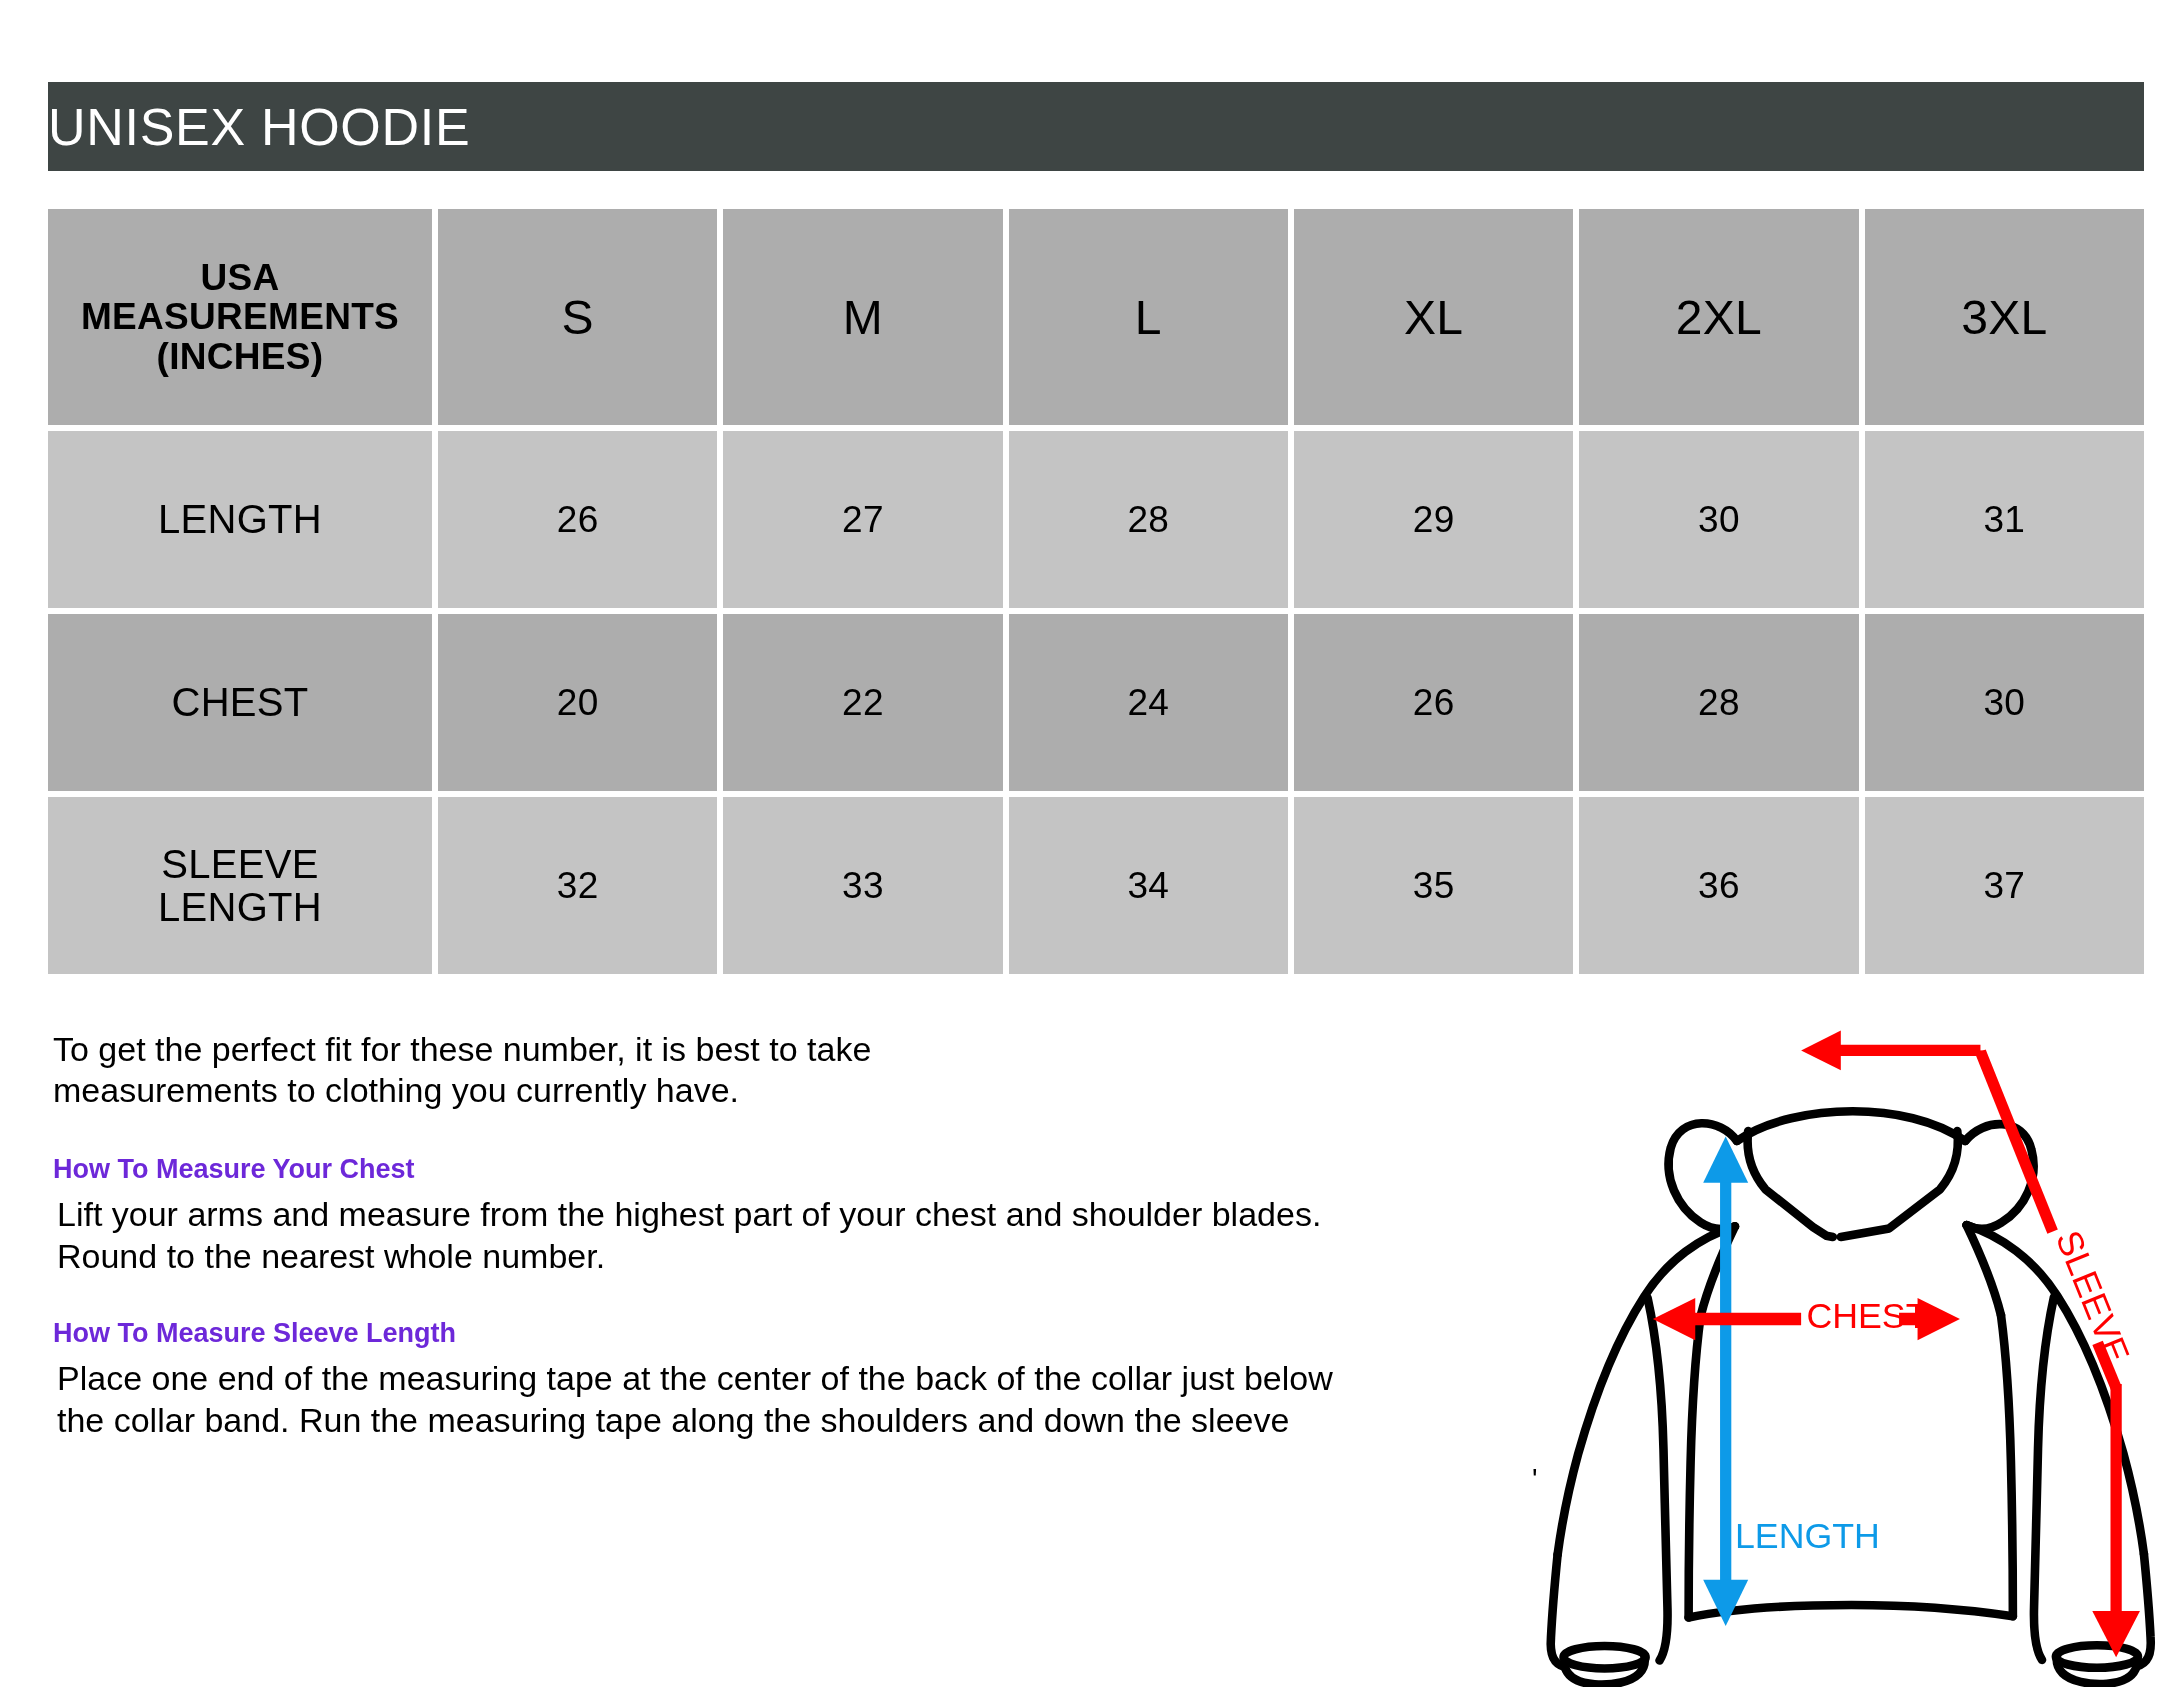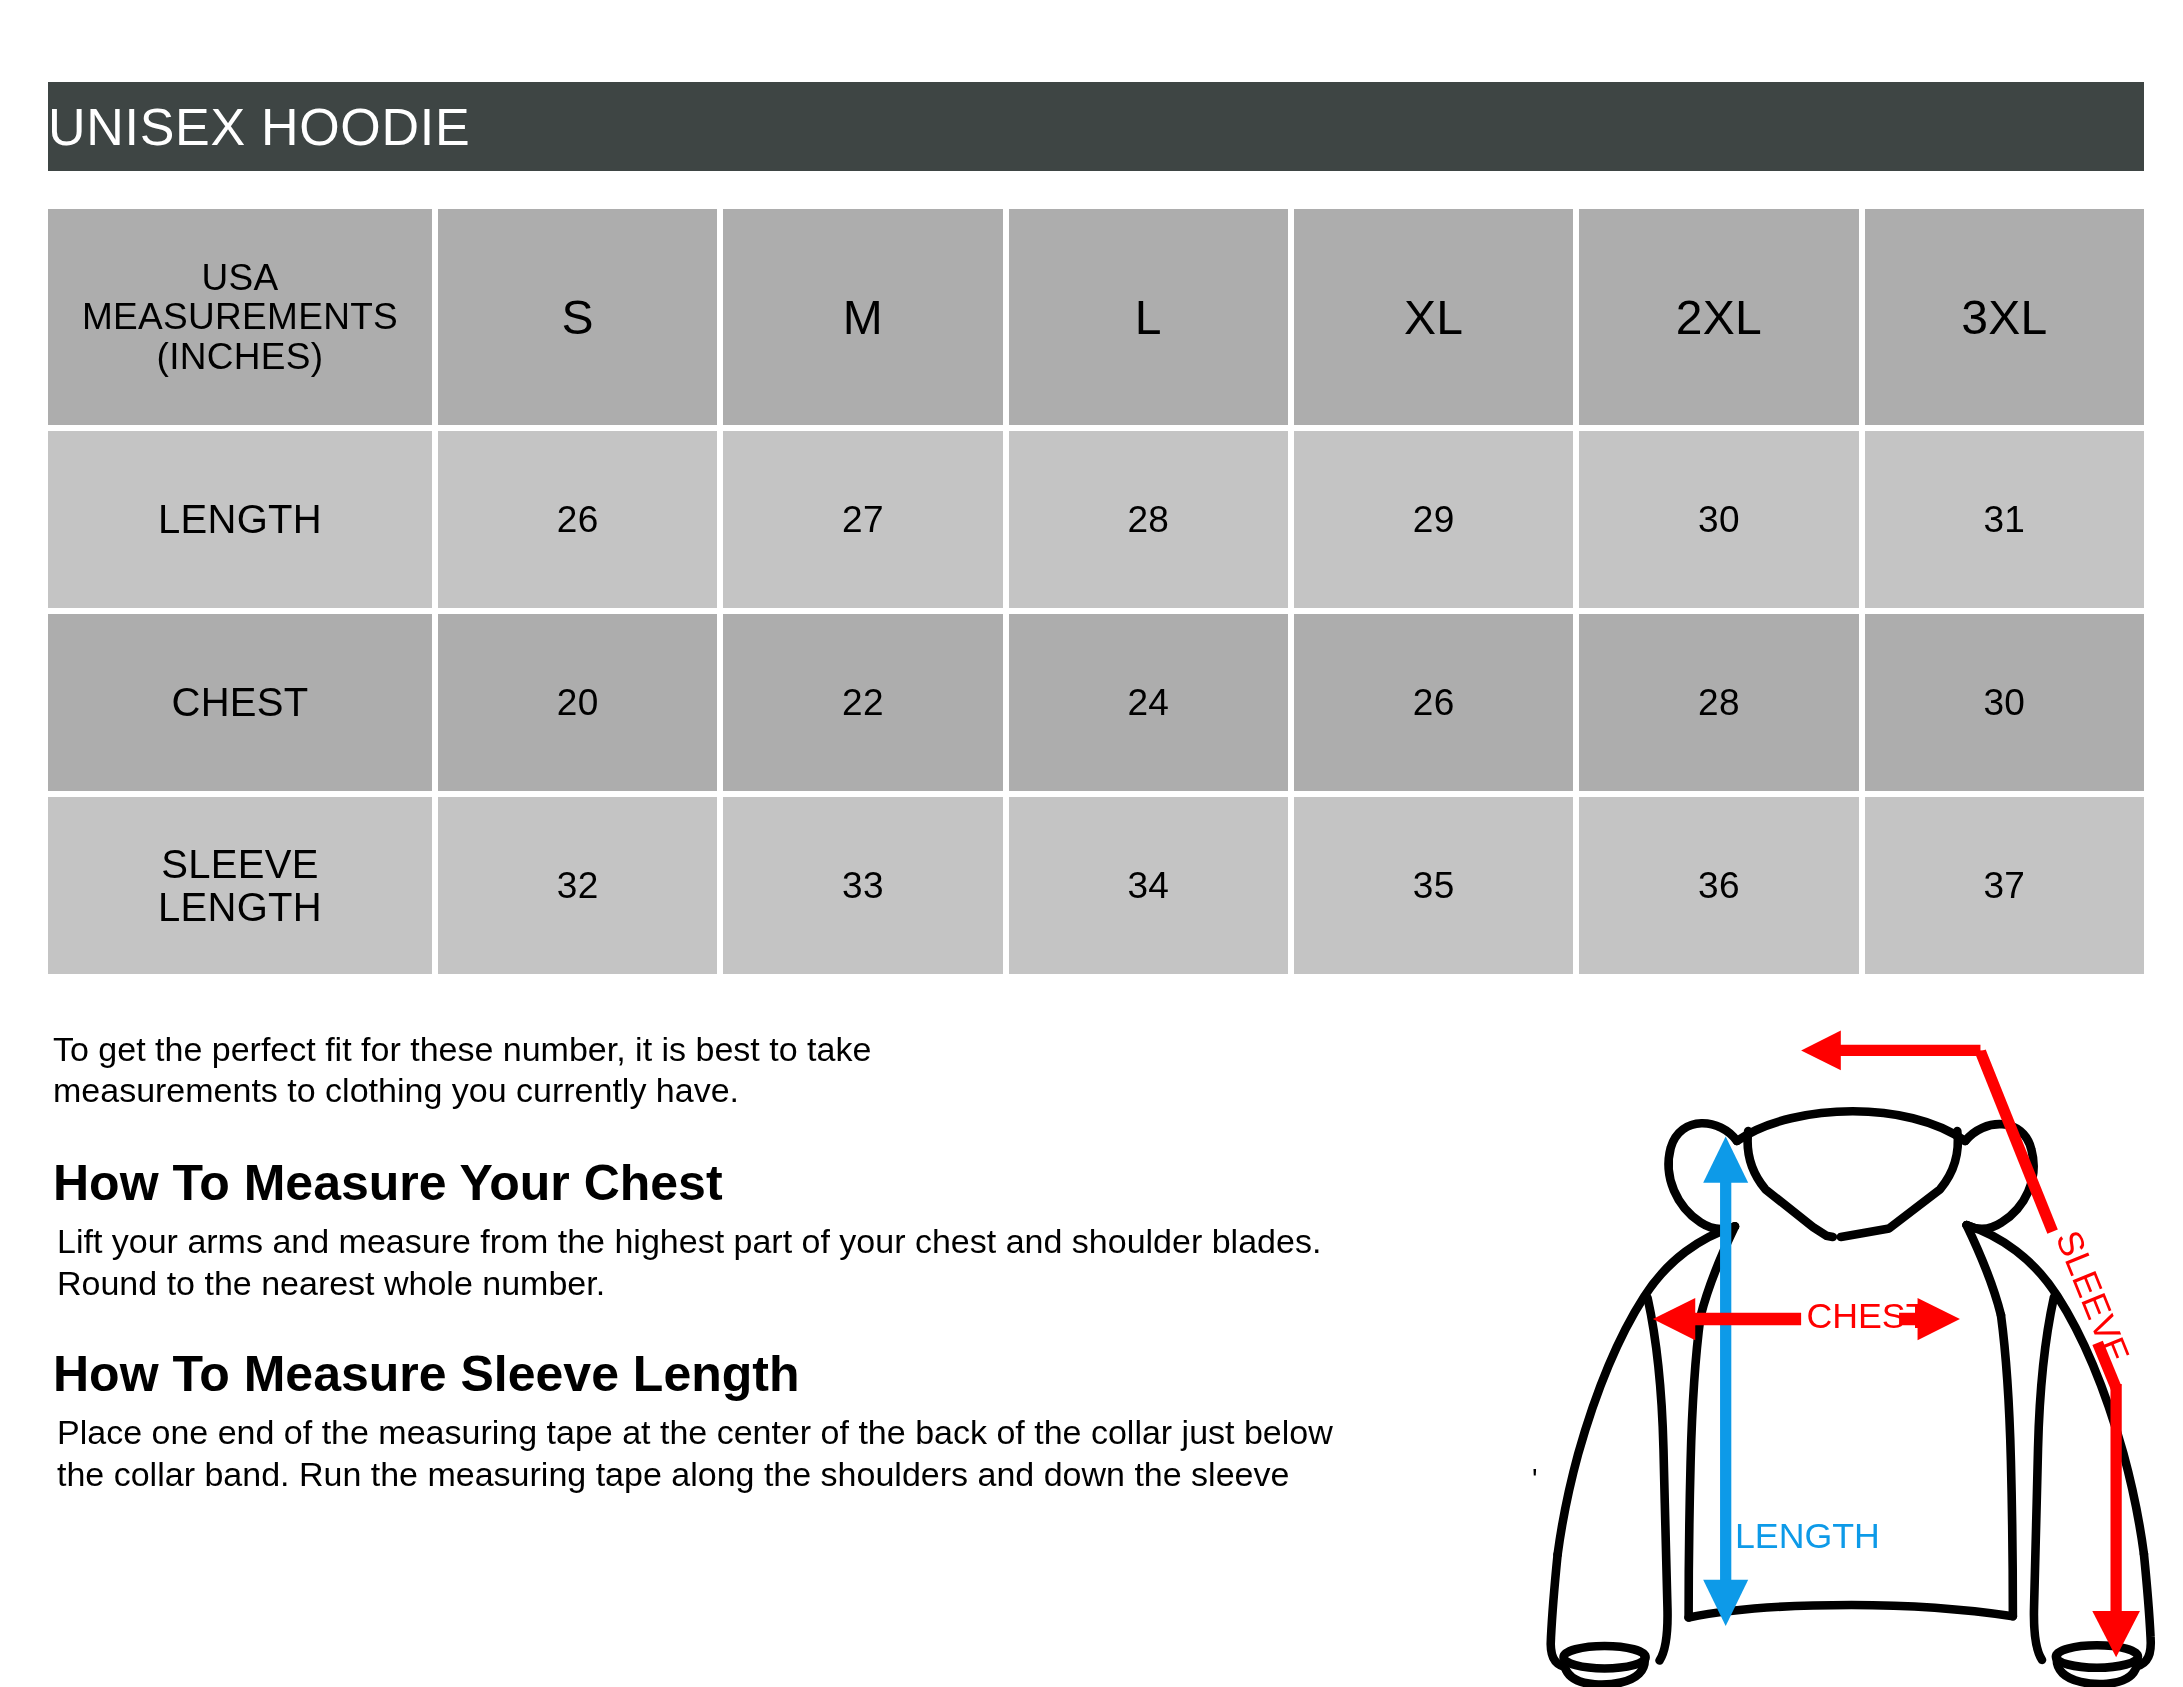"USA" div.tcell { font-weight: none -> bold }
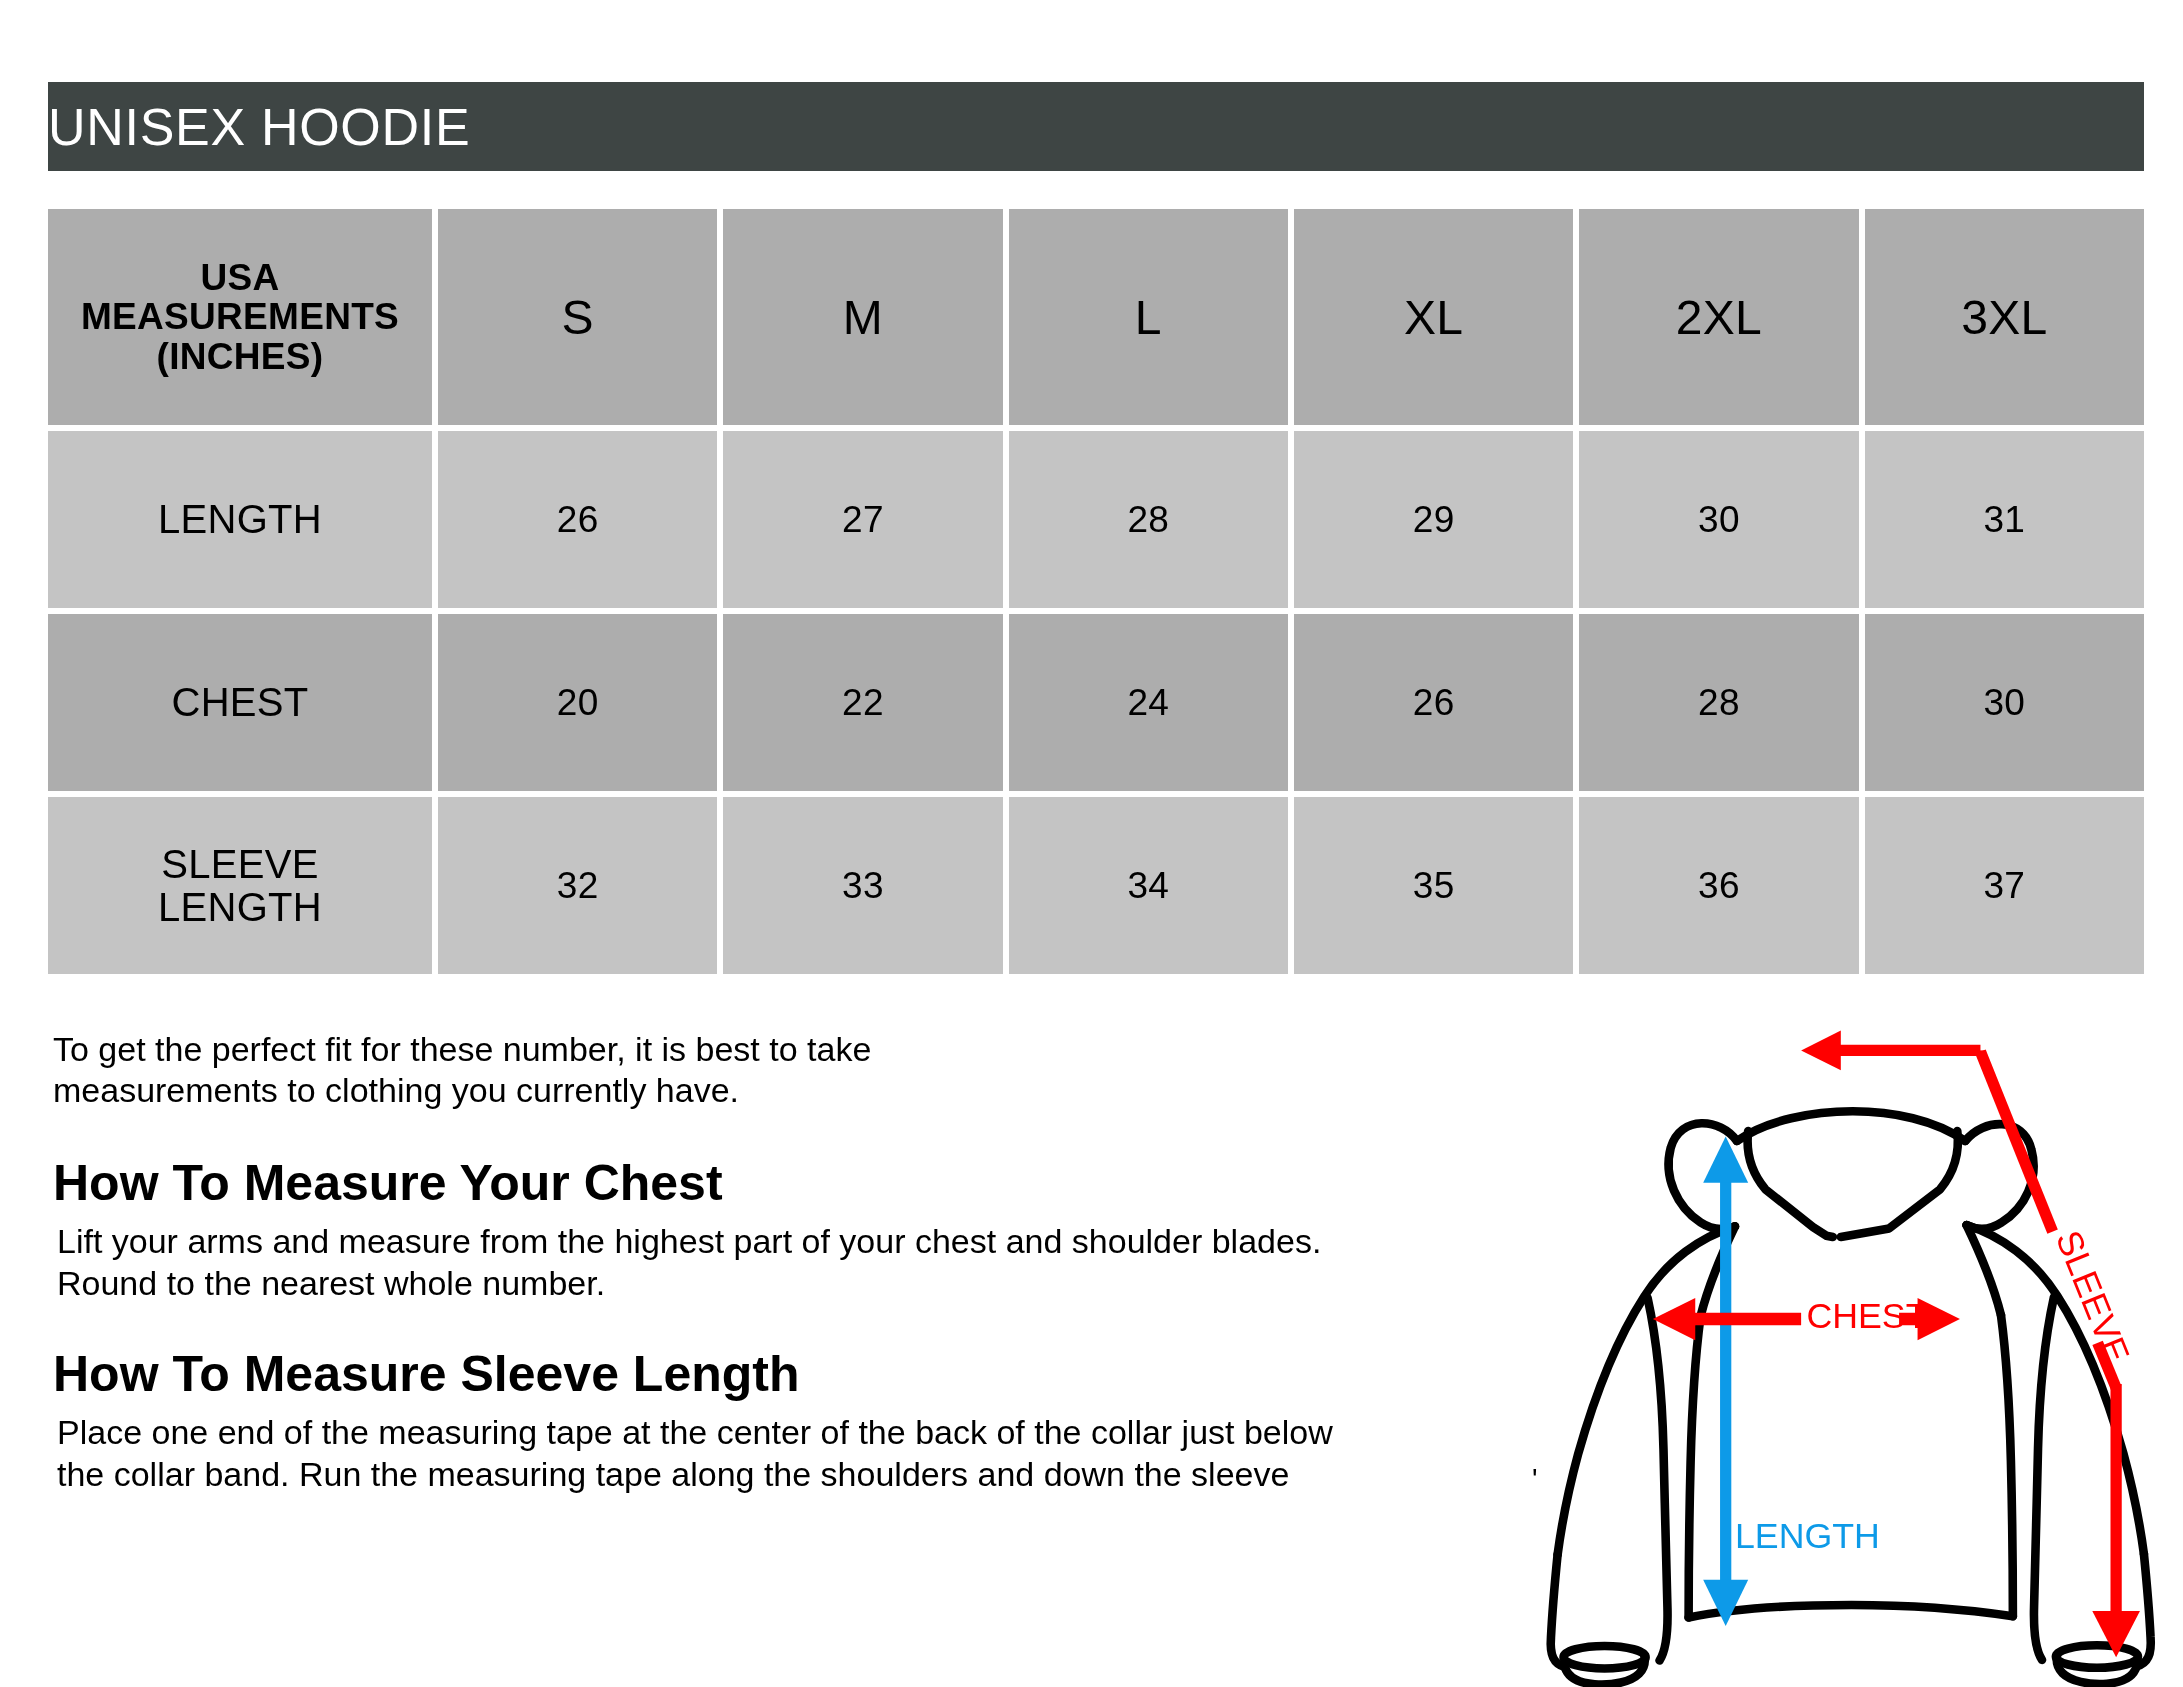"How To Measure Your Chest" .sect-h { color: #000000 -> #6d28d9; font-size: 50px -> 27px }
